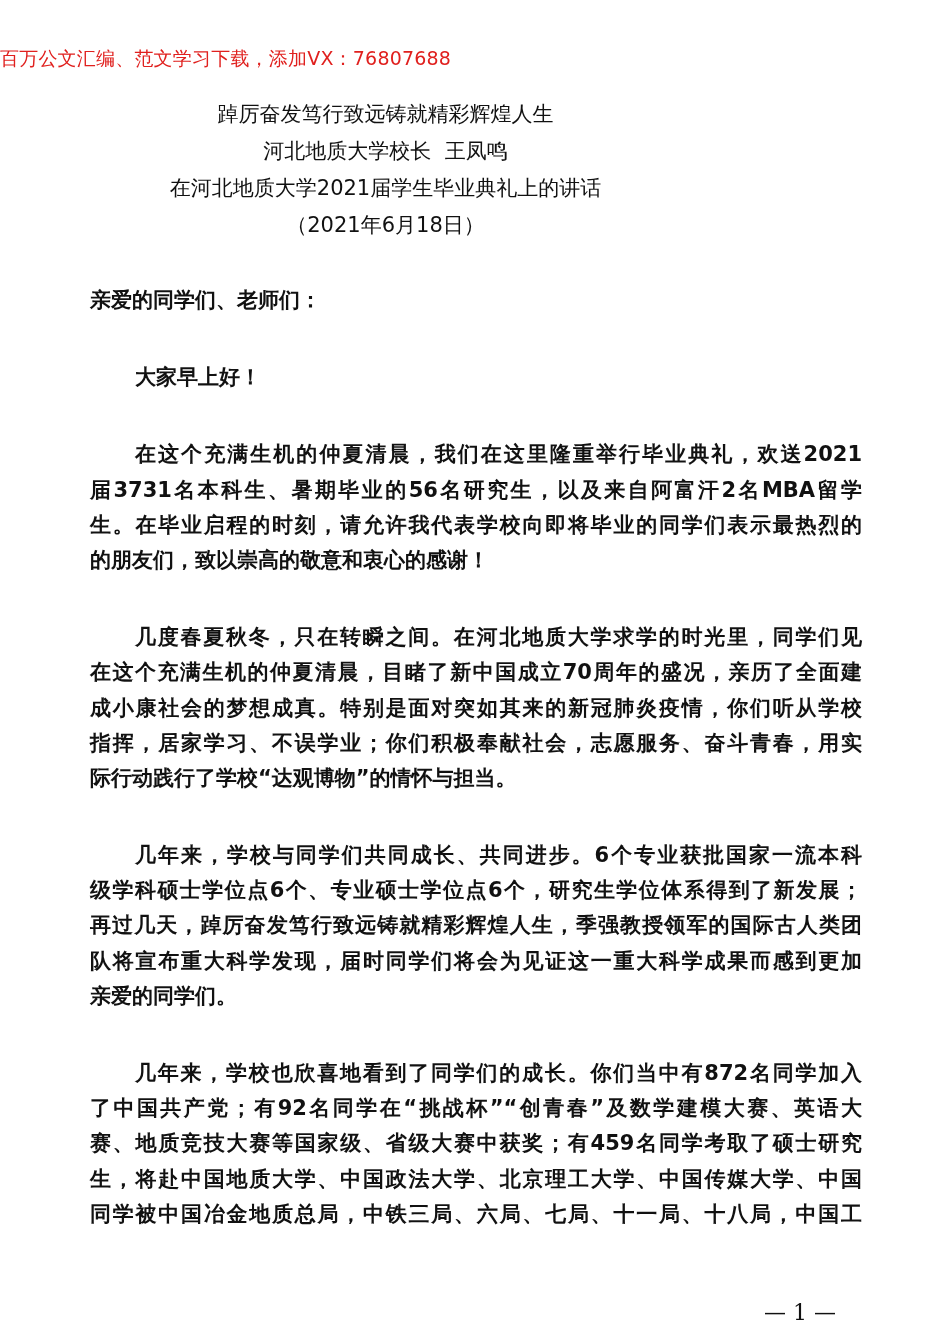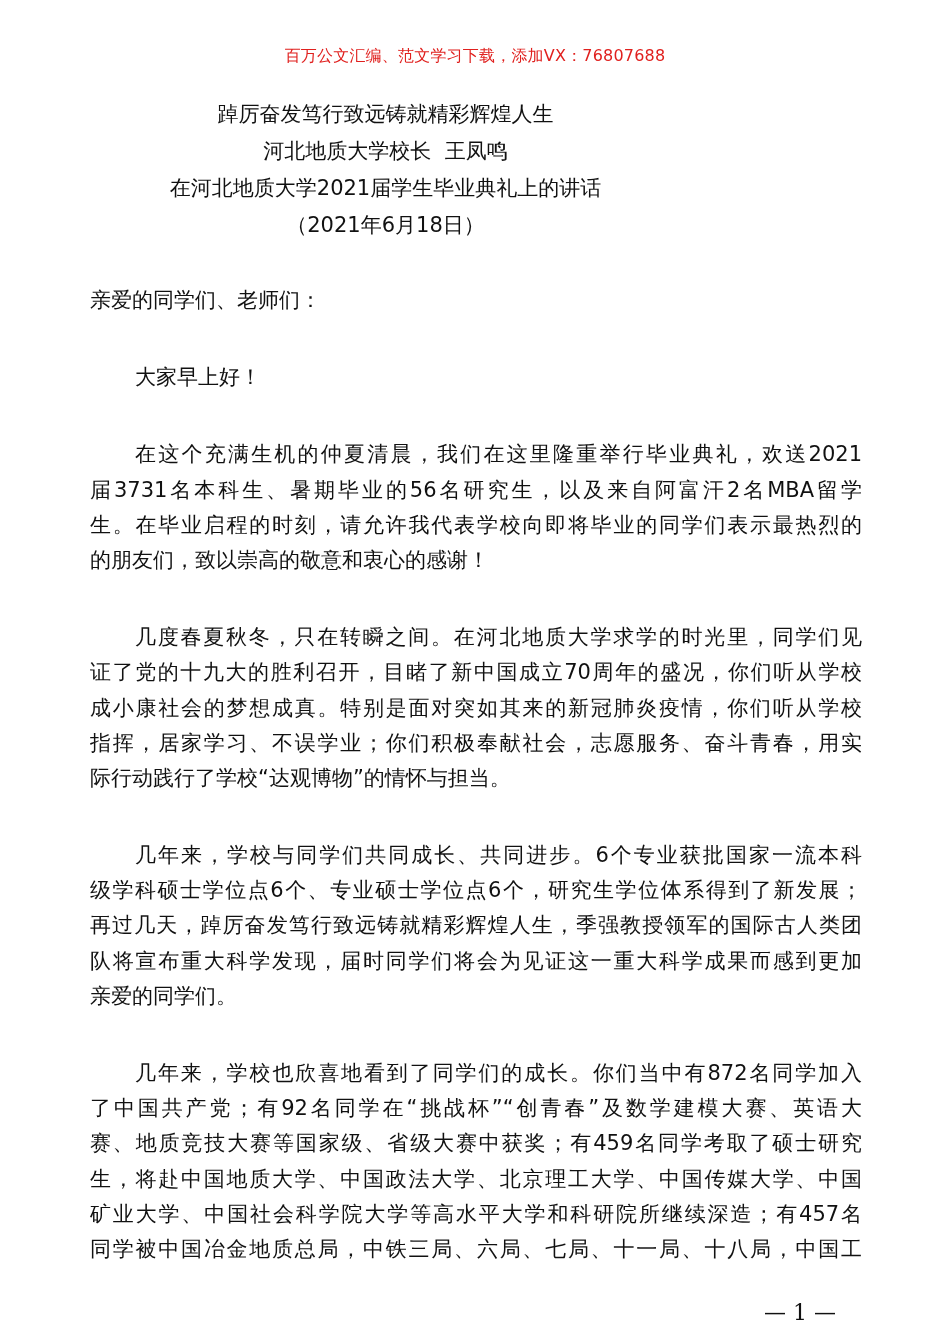"百万公文汇编、范文学习下载，添加VX：76807688" .watermark { font-size: 16px -> 19px; text-align: center -> left }
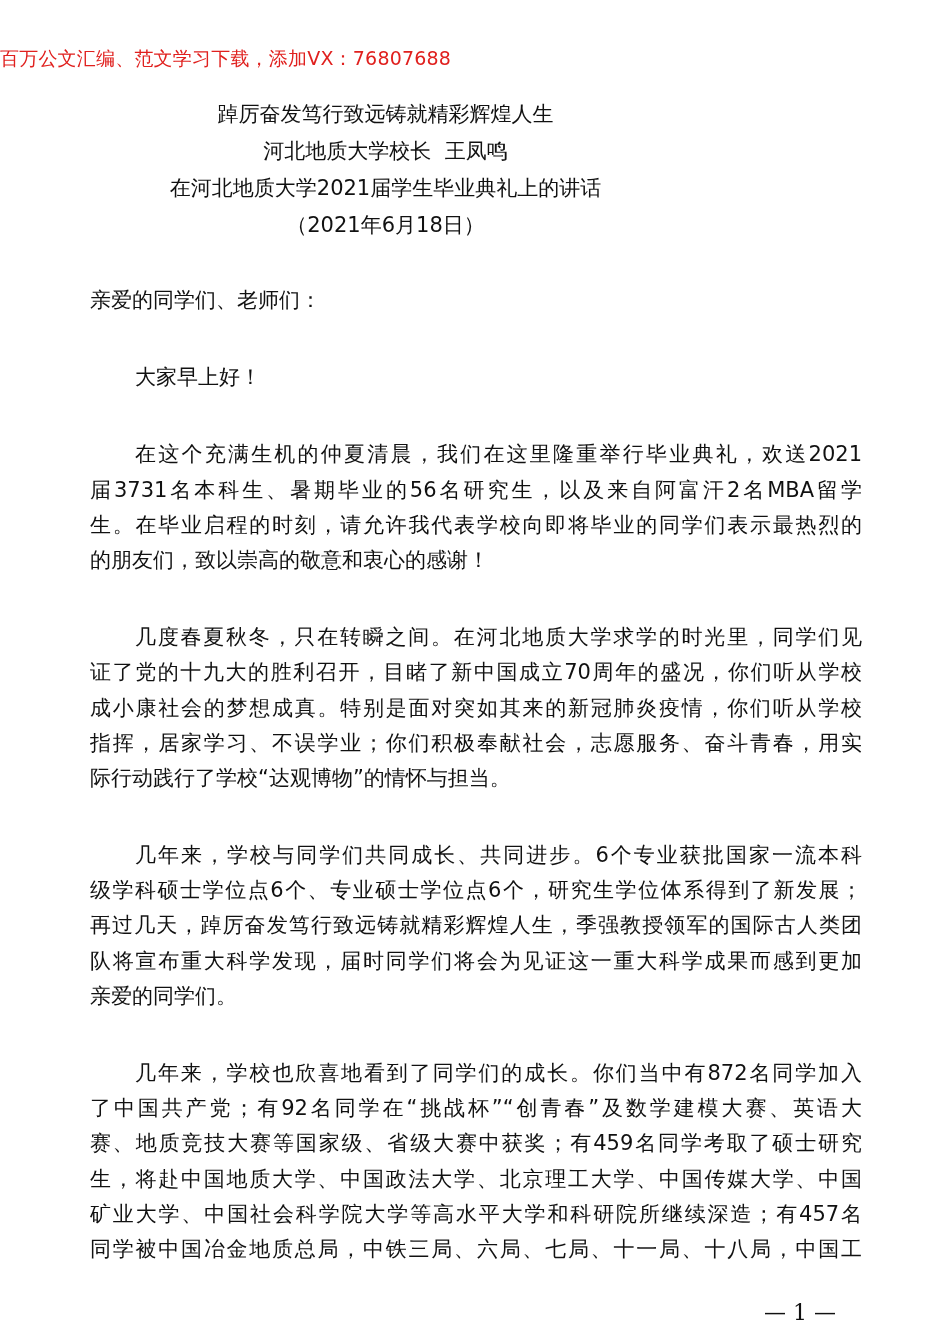"亲爱的同学们、老师们：" .line { font-weight: none -> bold }
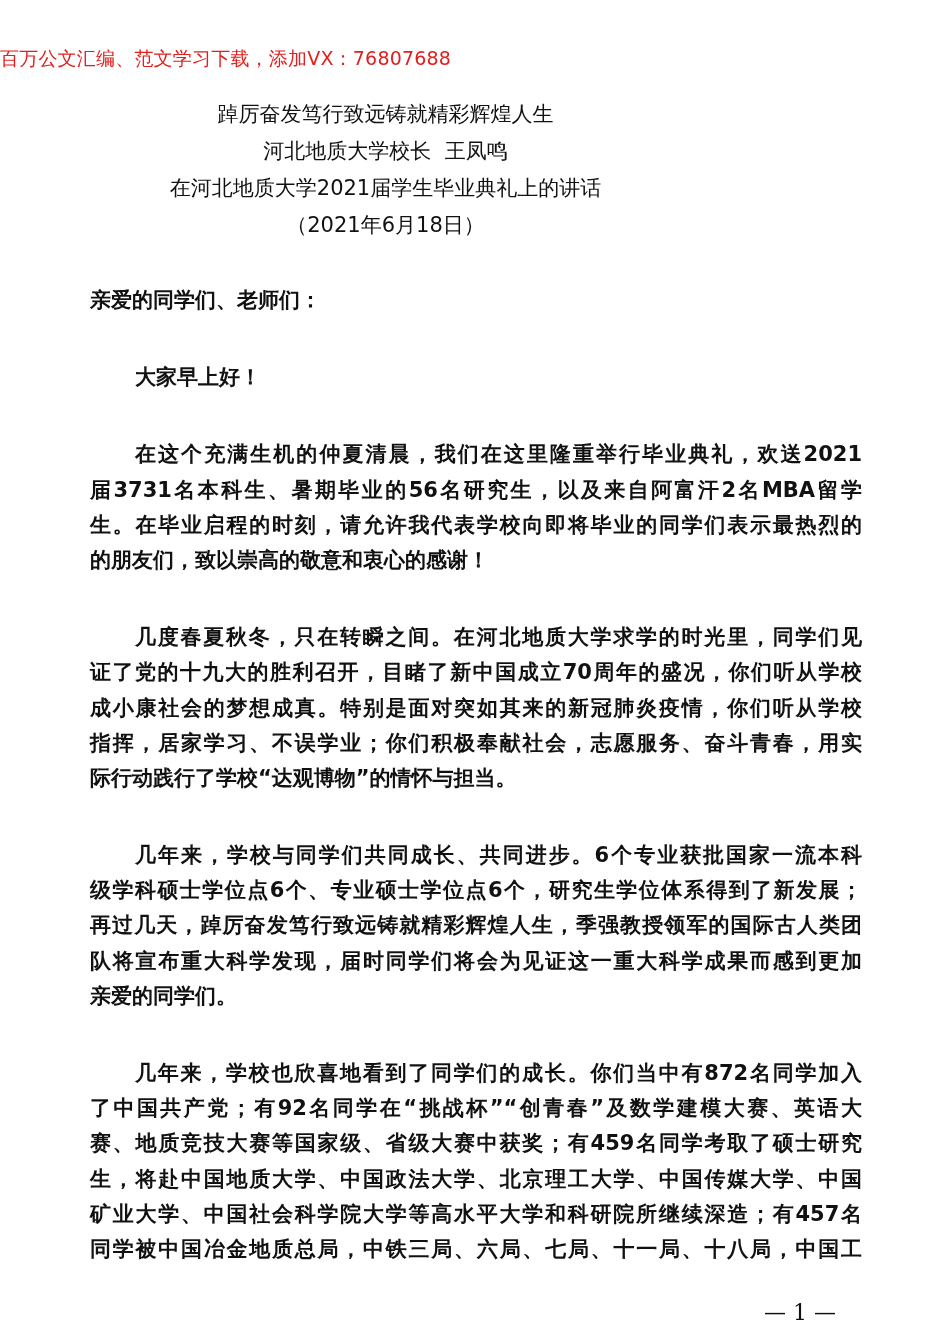"证了党的十九大的胜利召开，目睹了新中国成立70周年的盛况，你们听从学校" div.line { text: 证了党的十九大的胜利召开，目睹了新中国成立70周年的盛况，你们听从学校 -> 在这个充满生机的仲夏清晨，目睹了新中国成立70周年的盛况，亲历了全面建 }
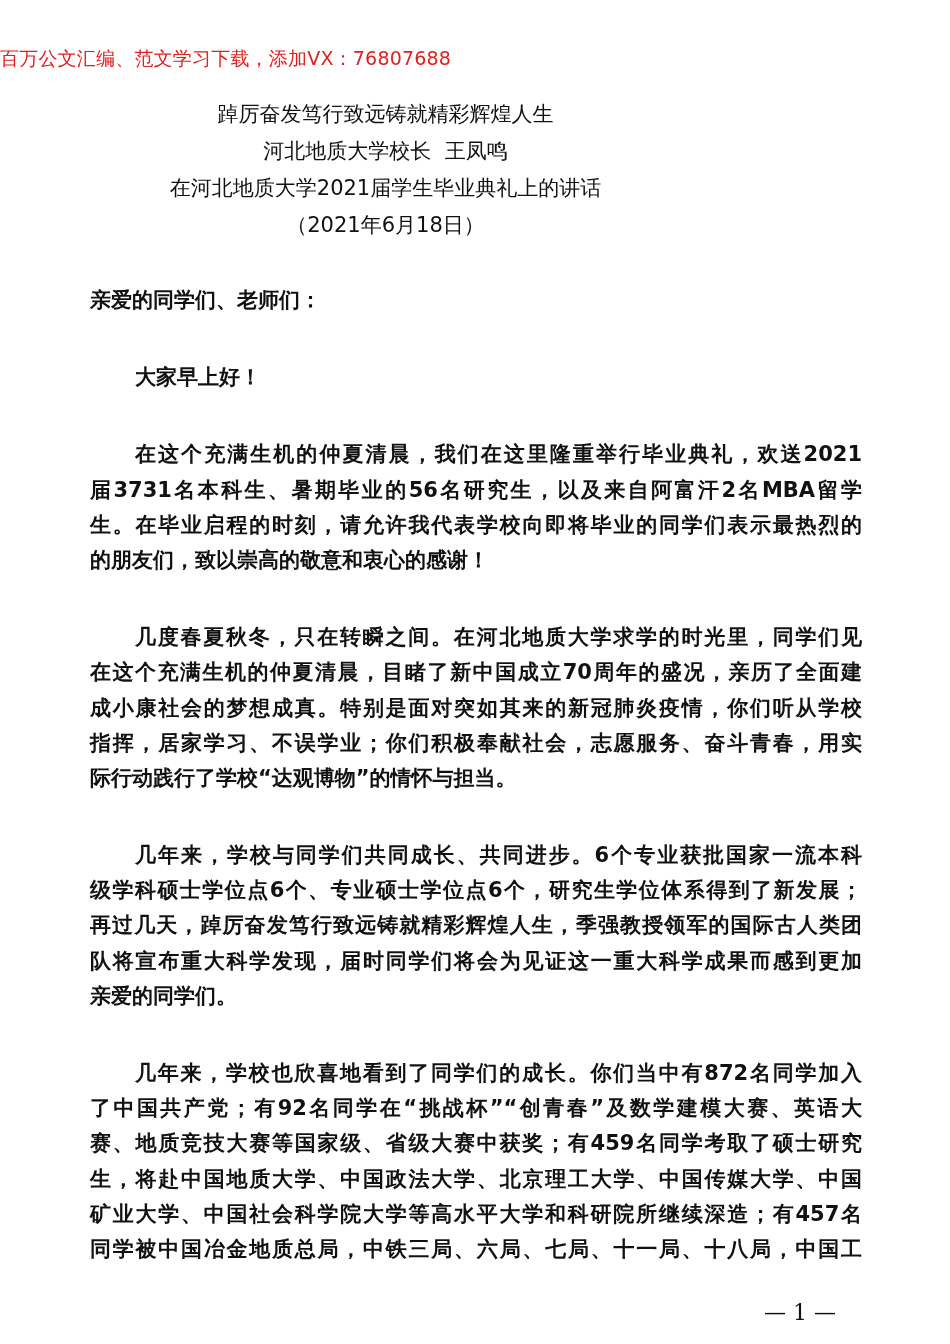"矿业大学、中国社会科学院大学等高水平大学和科研院所继续深造；有457名" div.line { html: <div>矿业大学、中国社会科学院大学等高水平大学和科研院所继续深造；有457名</div> -> none }
